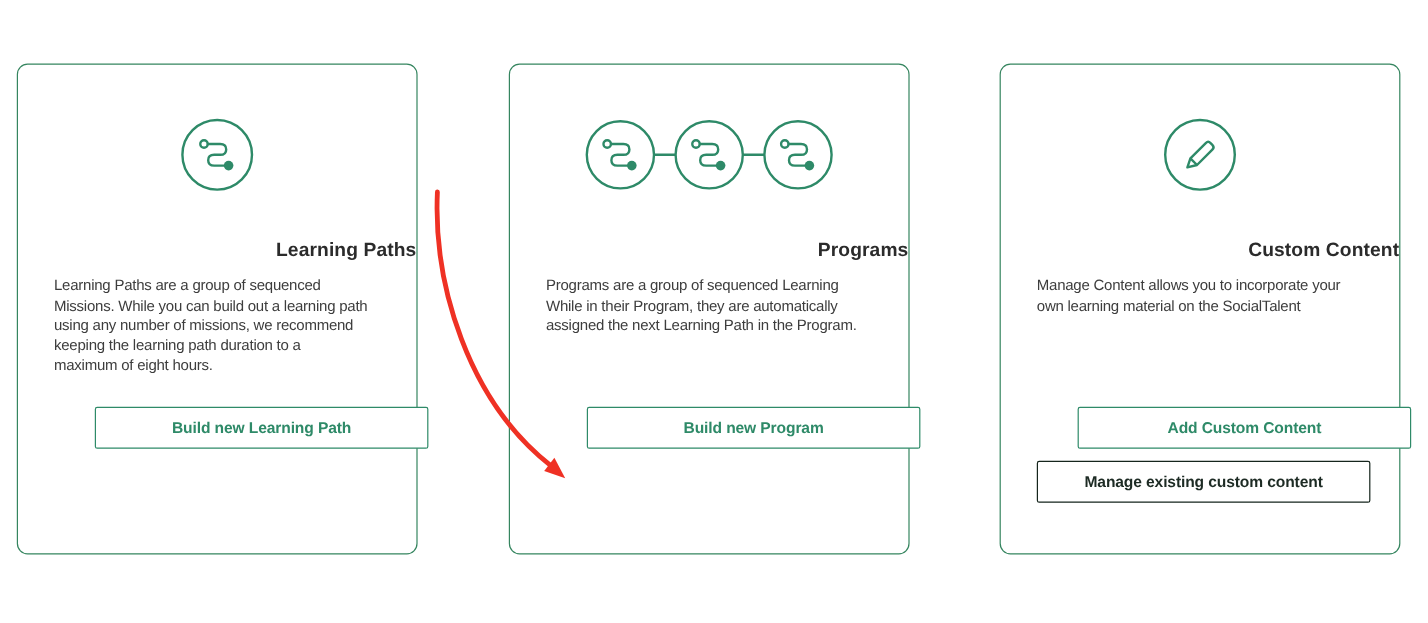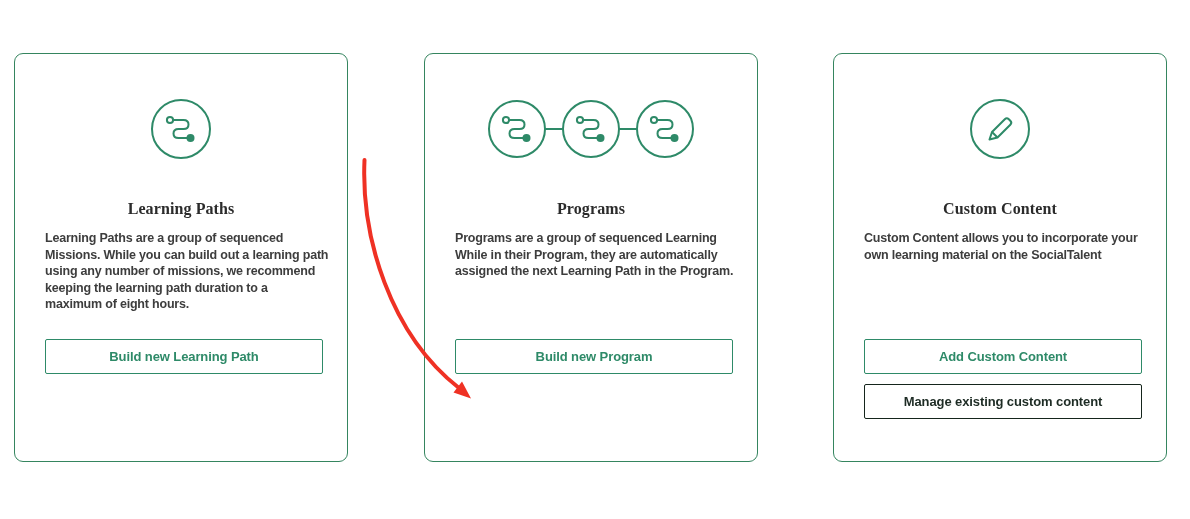"Learning Paths" .card-title { font-family: Liberation Serif, serif -> none; text-align: center -> right }
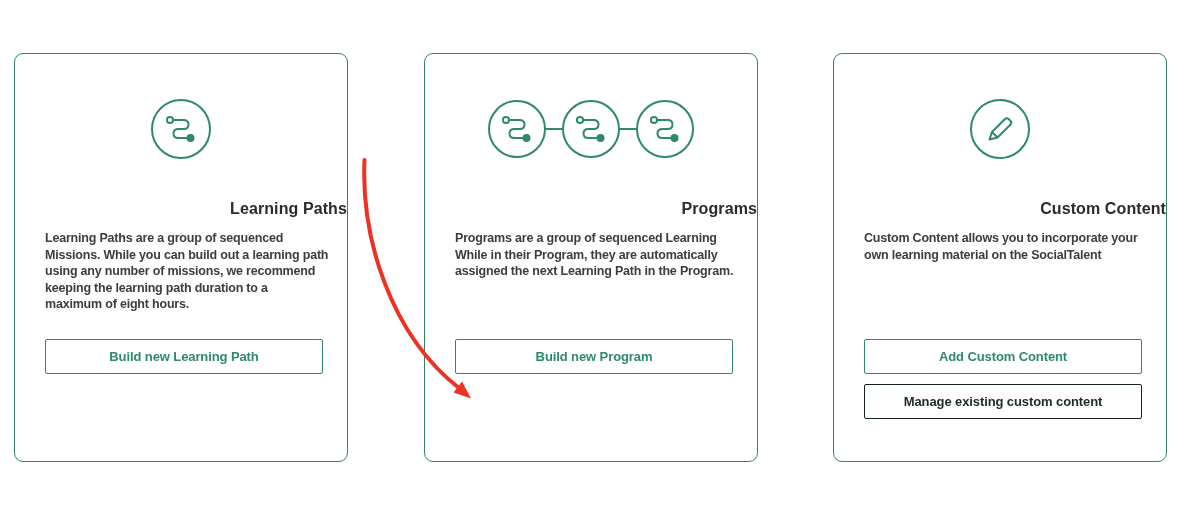"Learning Paths are a group" .card-desc { font-weight: bold -> none }
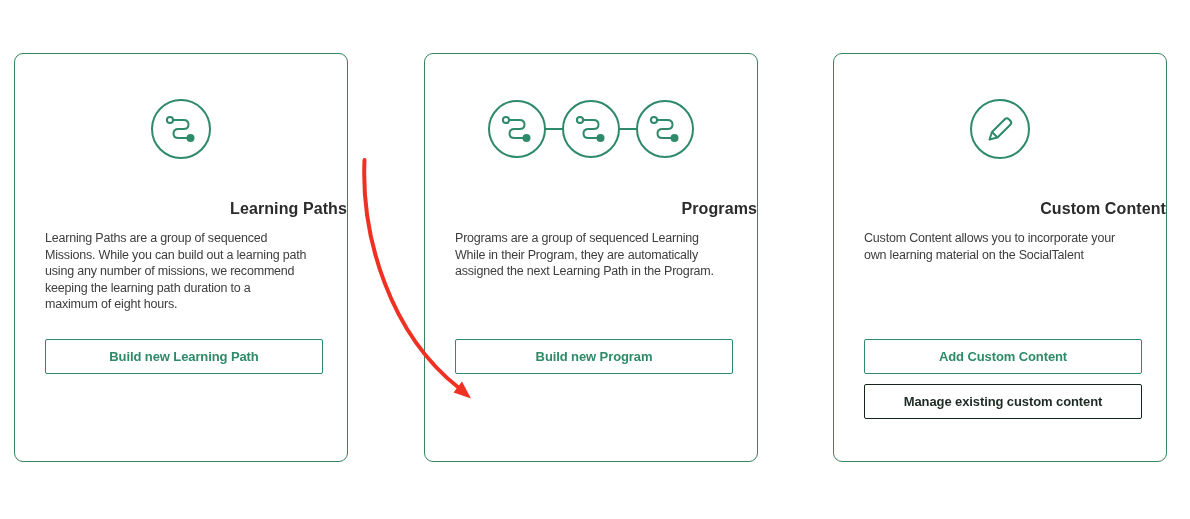"Custom Content allows you to" div { text: Custom -> Manage }
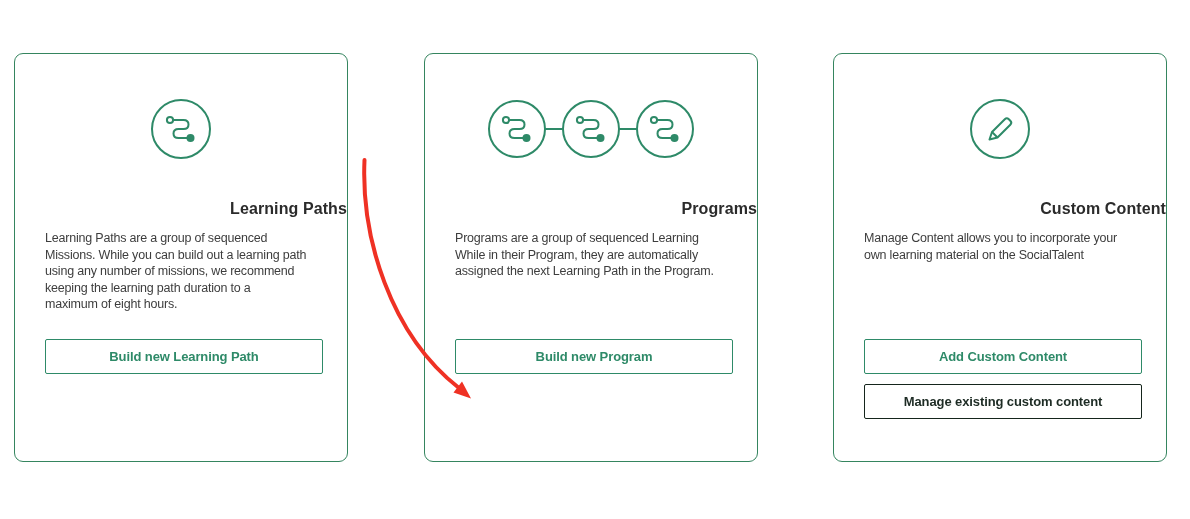"Build new Learning Path" .btn-primary { margin-left: none -> 34px }
